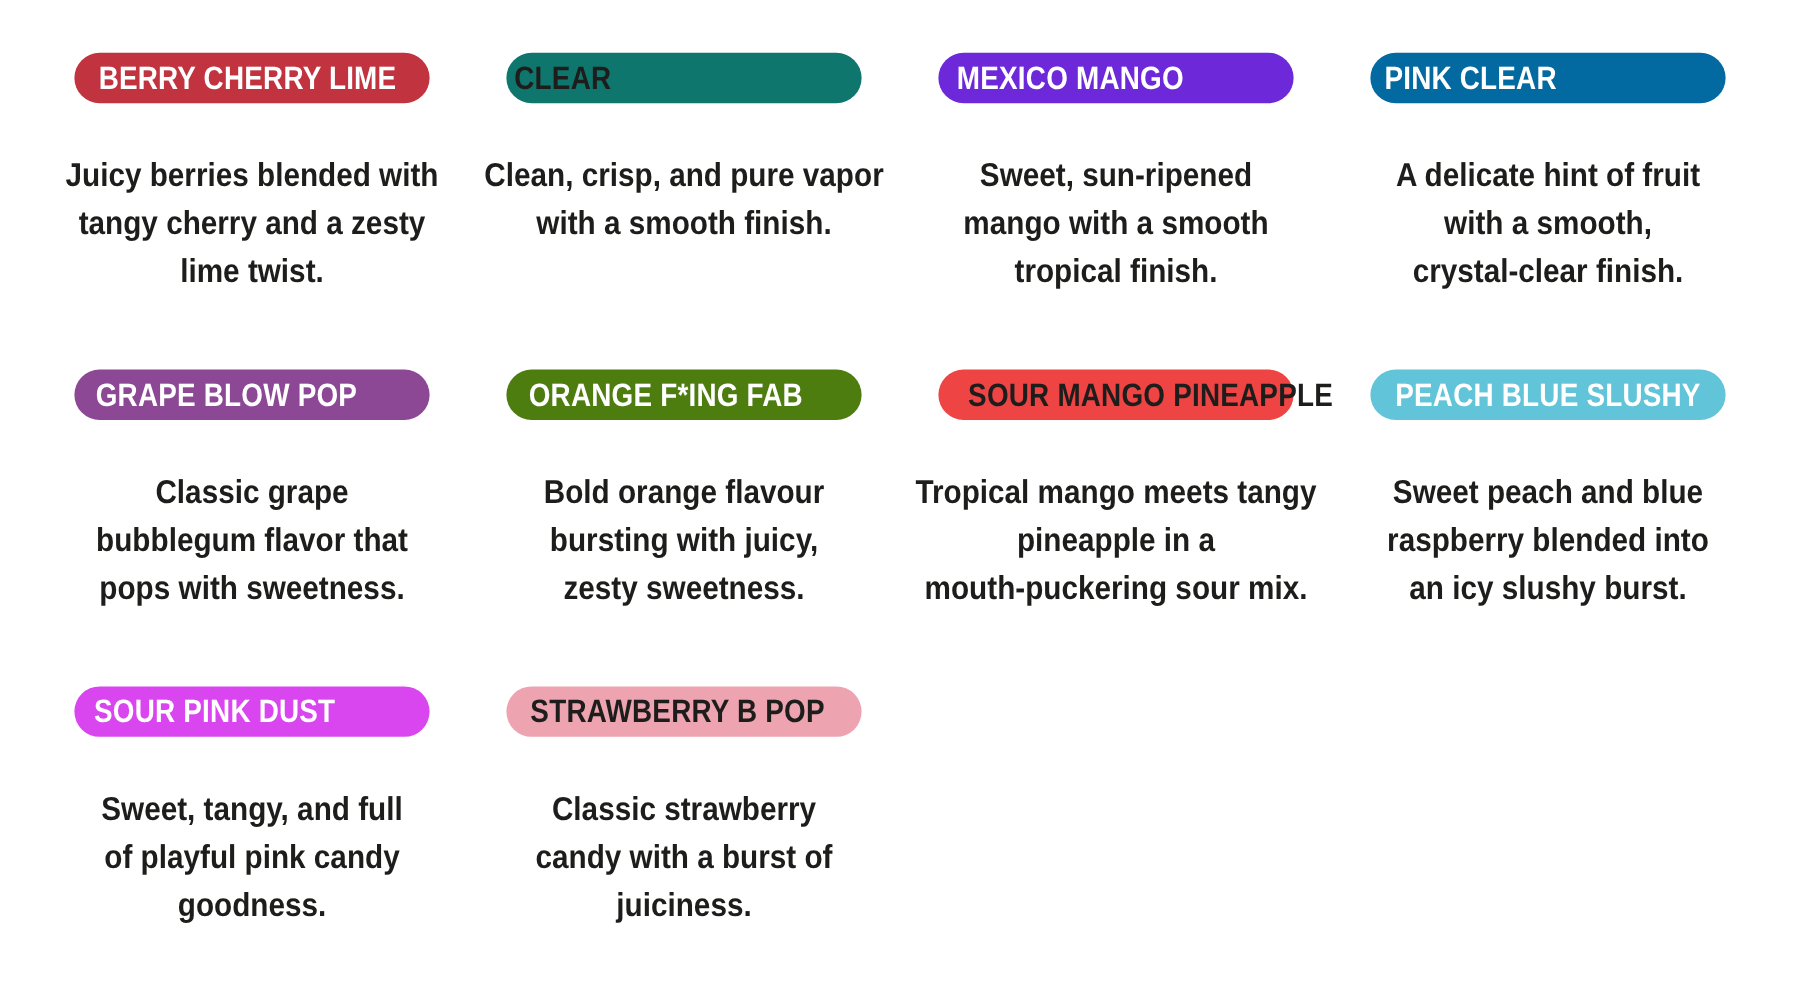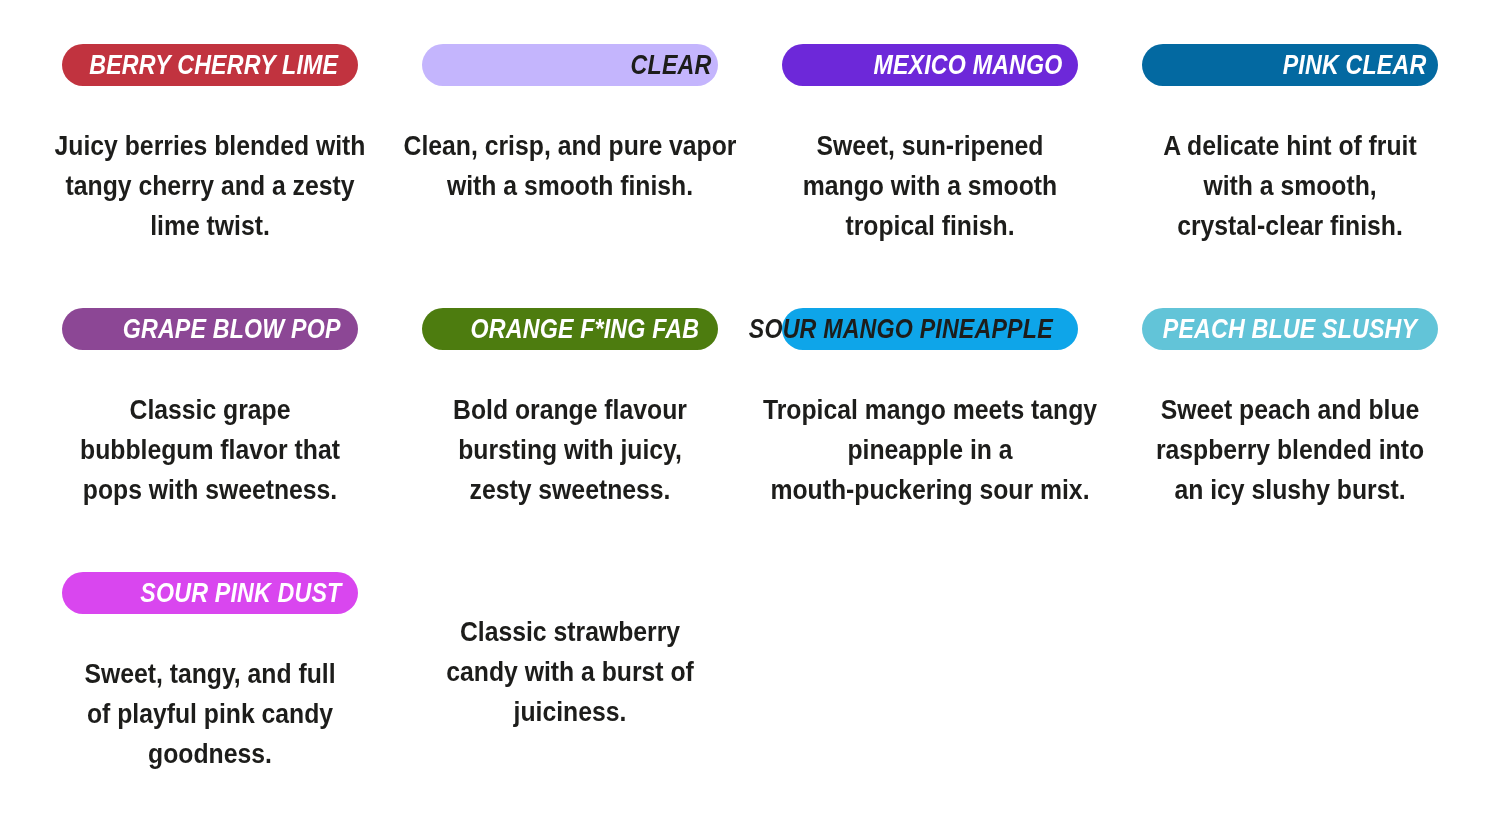"BERRY CHERRY LIME" .pill { font-style: italic -> none; justify-content: flex-end -> flex-start }
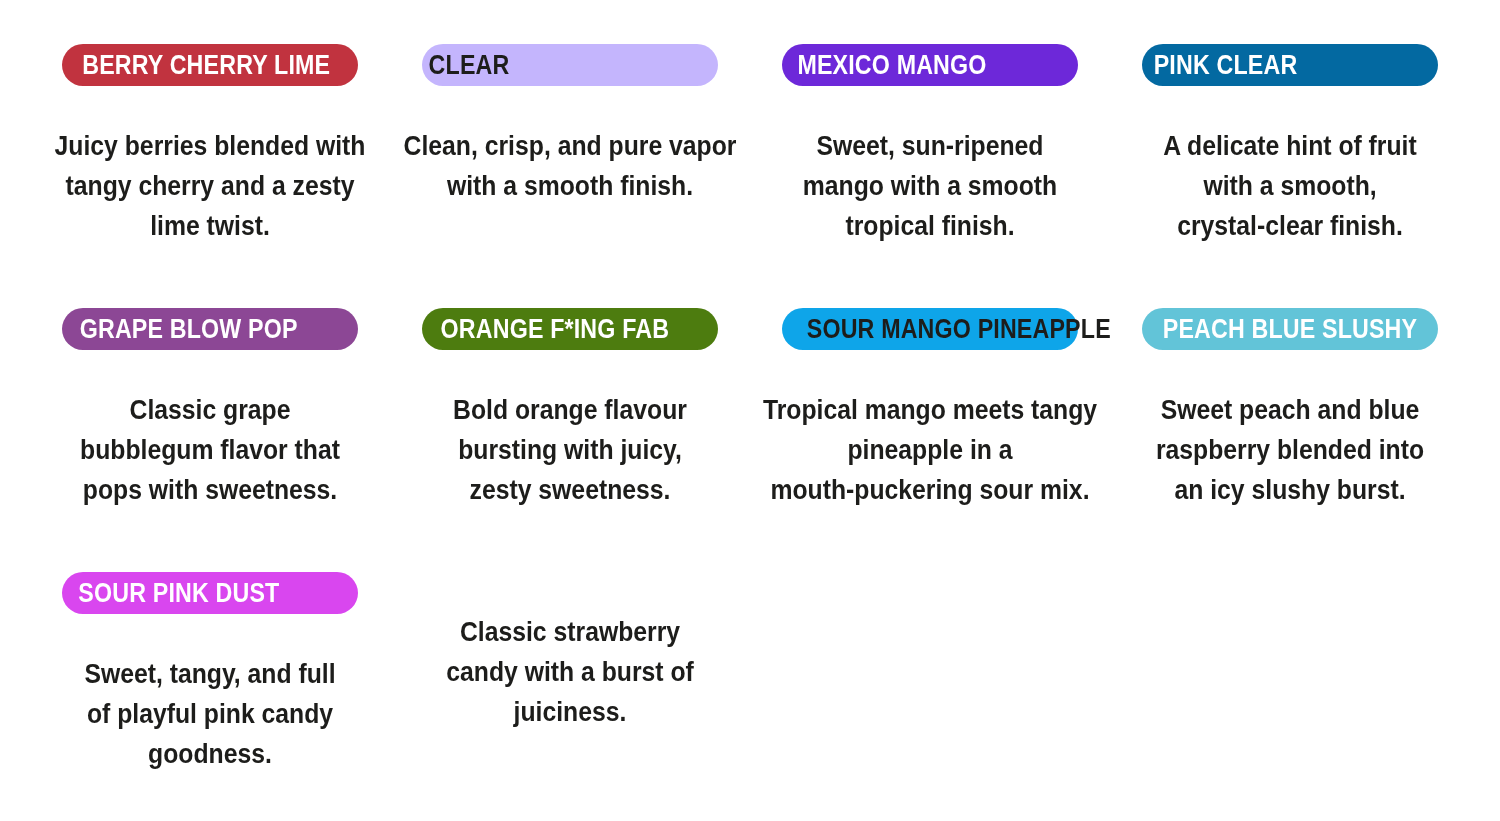"CLEAR" div.pill { background-color: #c4b5fd -> #0f766e }
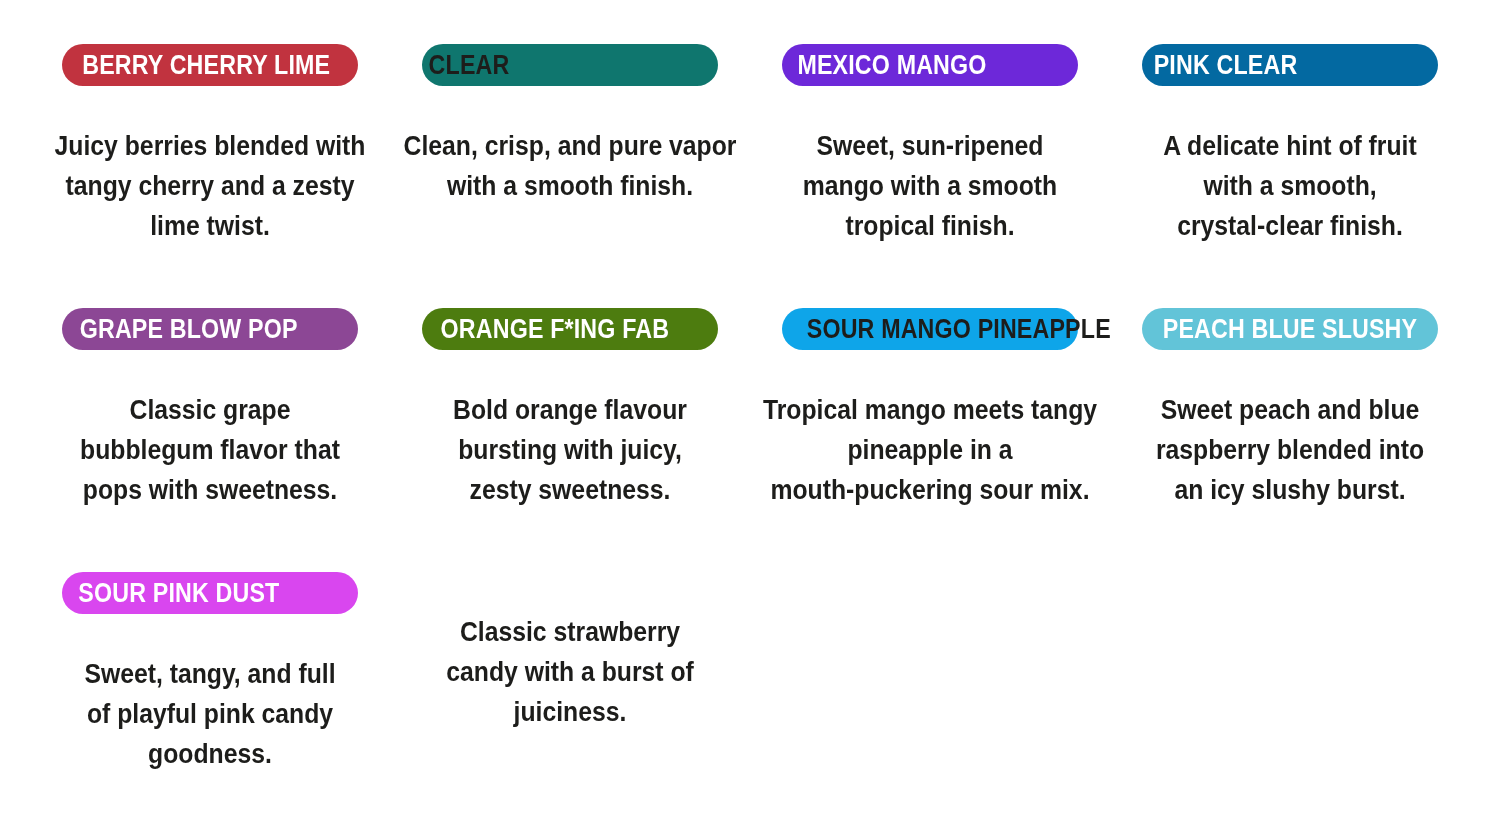"SOUR MANGO PINEAPPLE" div.pill { background-color: #0ea5e9 -> #ef4444 }
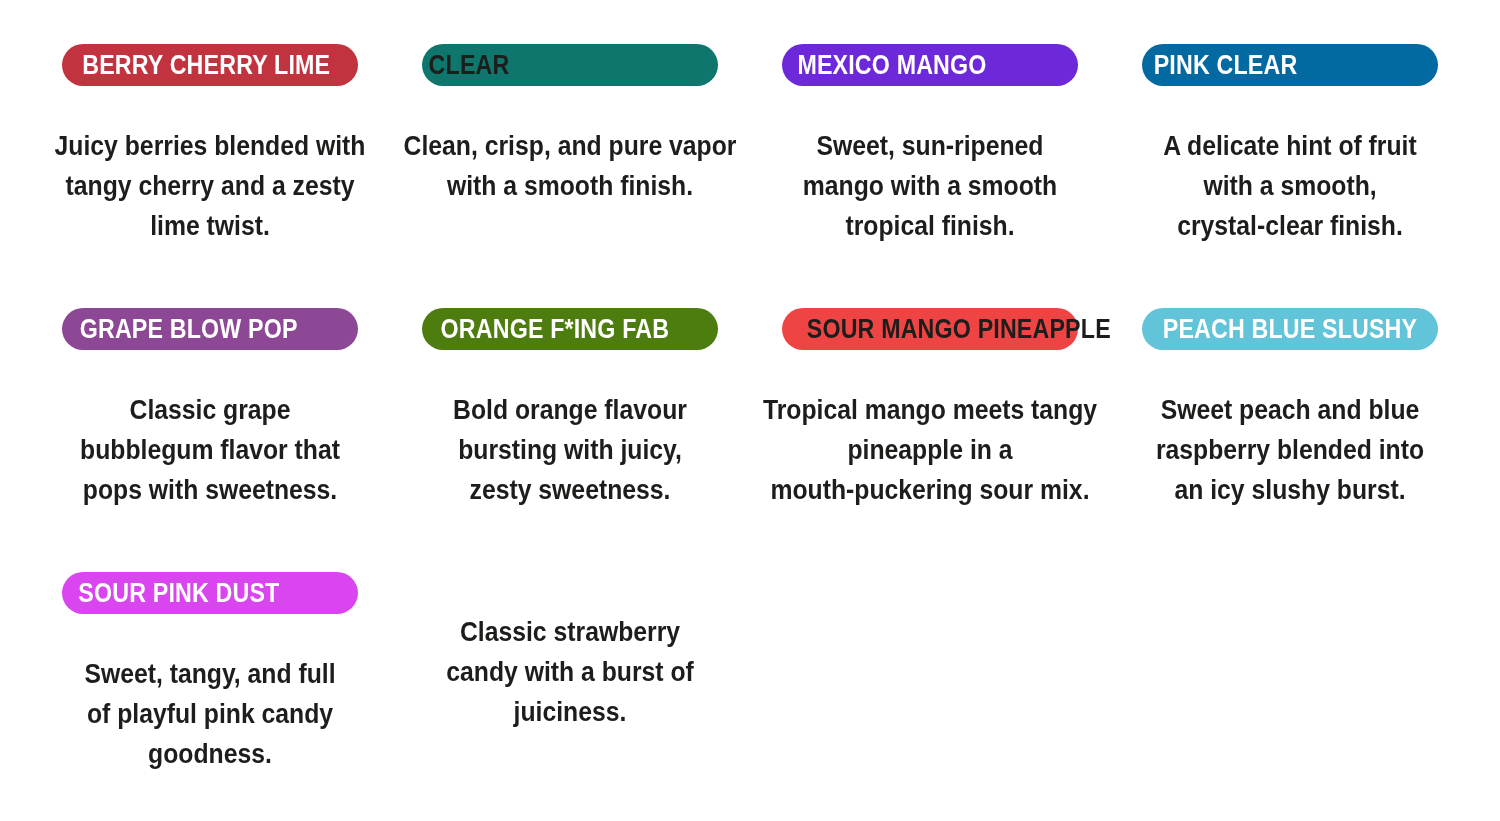"STRAWBERRY B POP" div.pill { html: none -> <div> <span>STRAWBERRY B POP</span> </div> }
